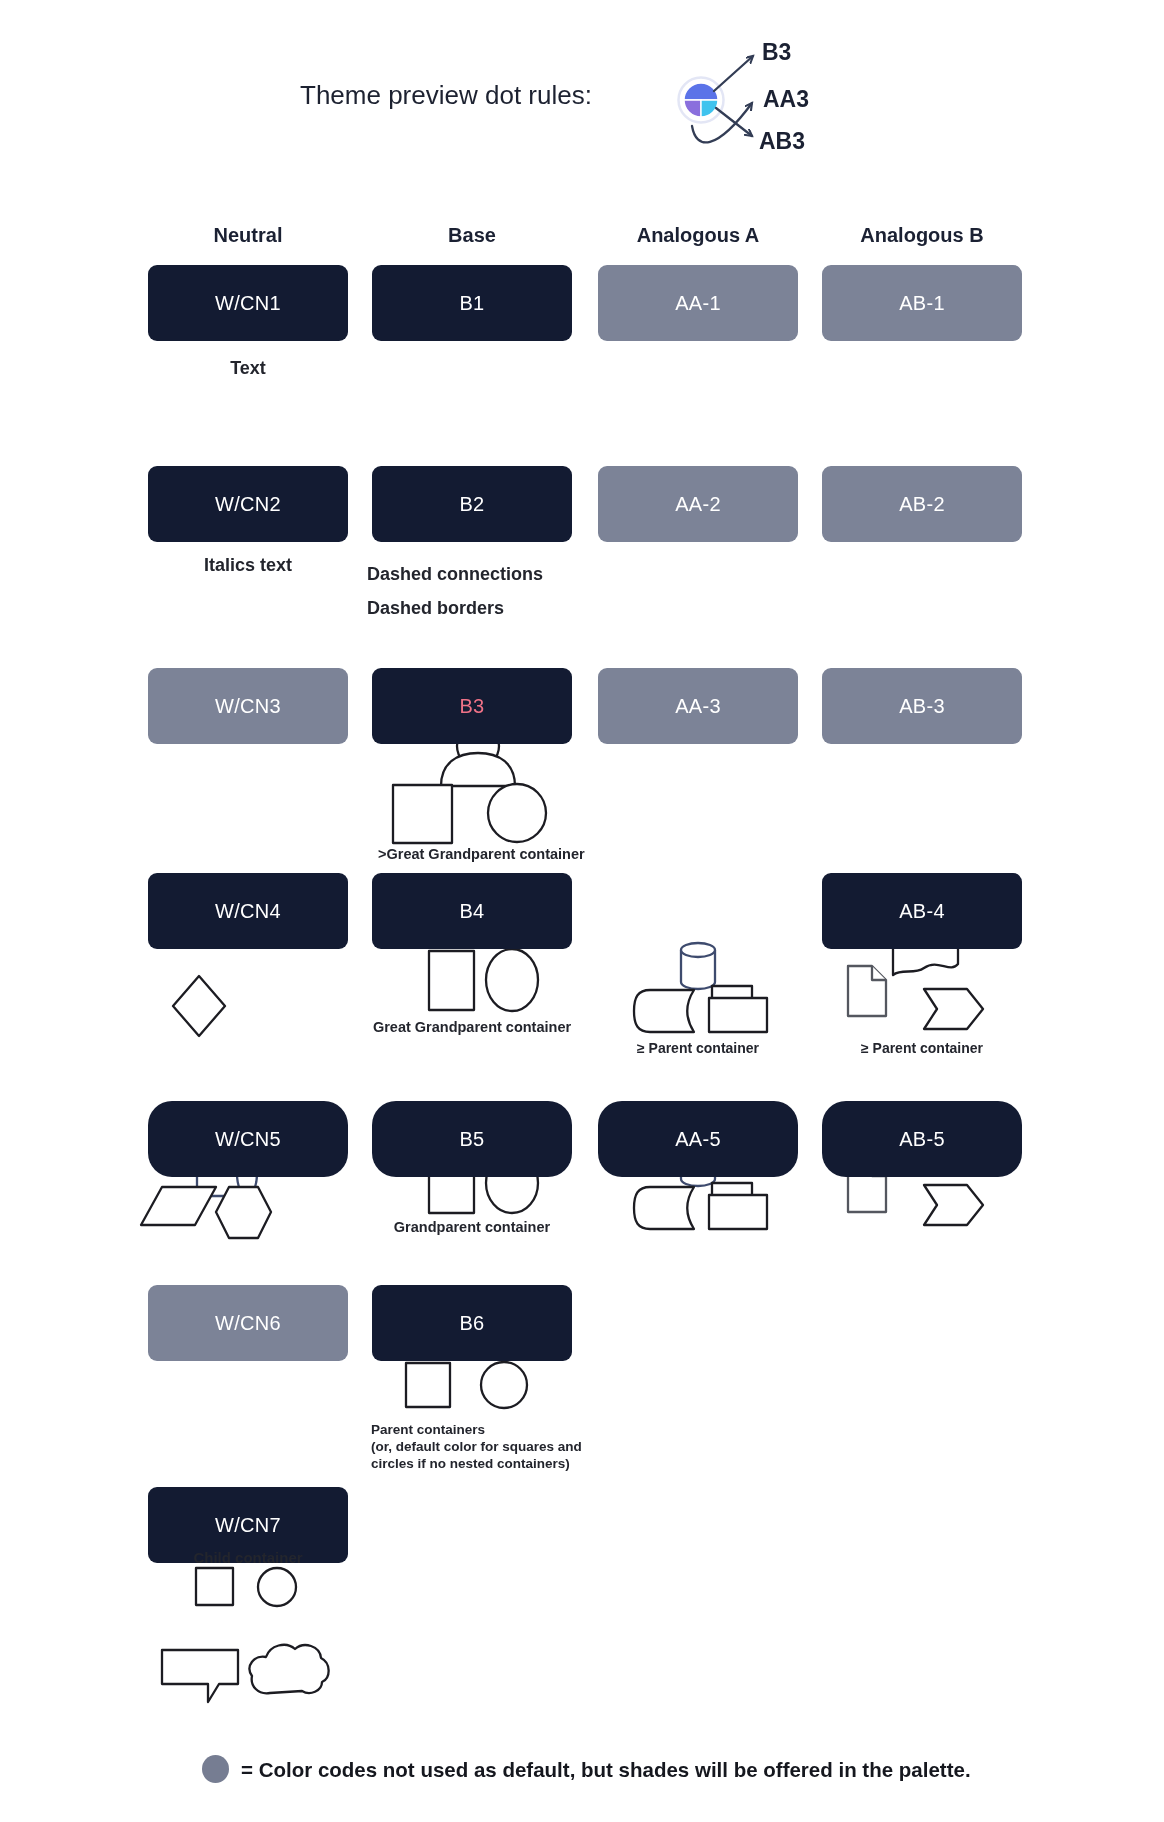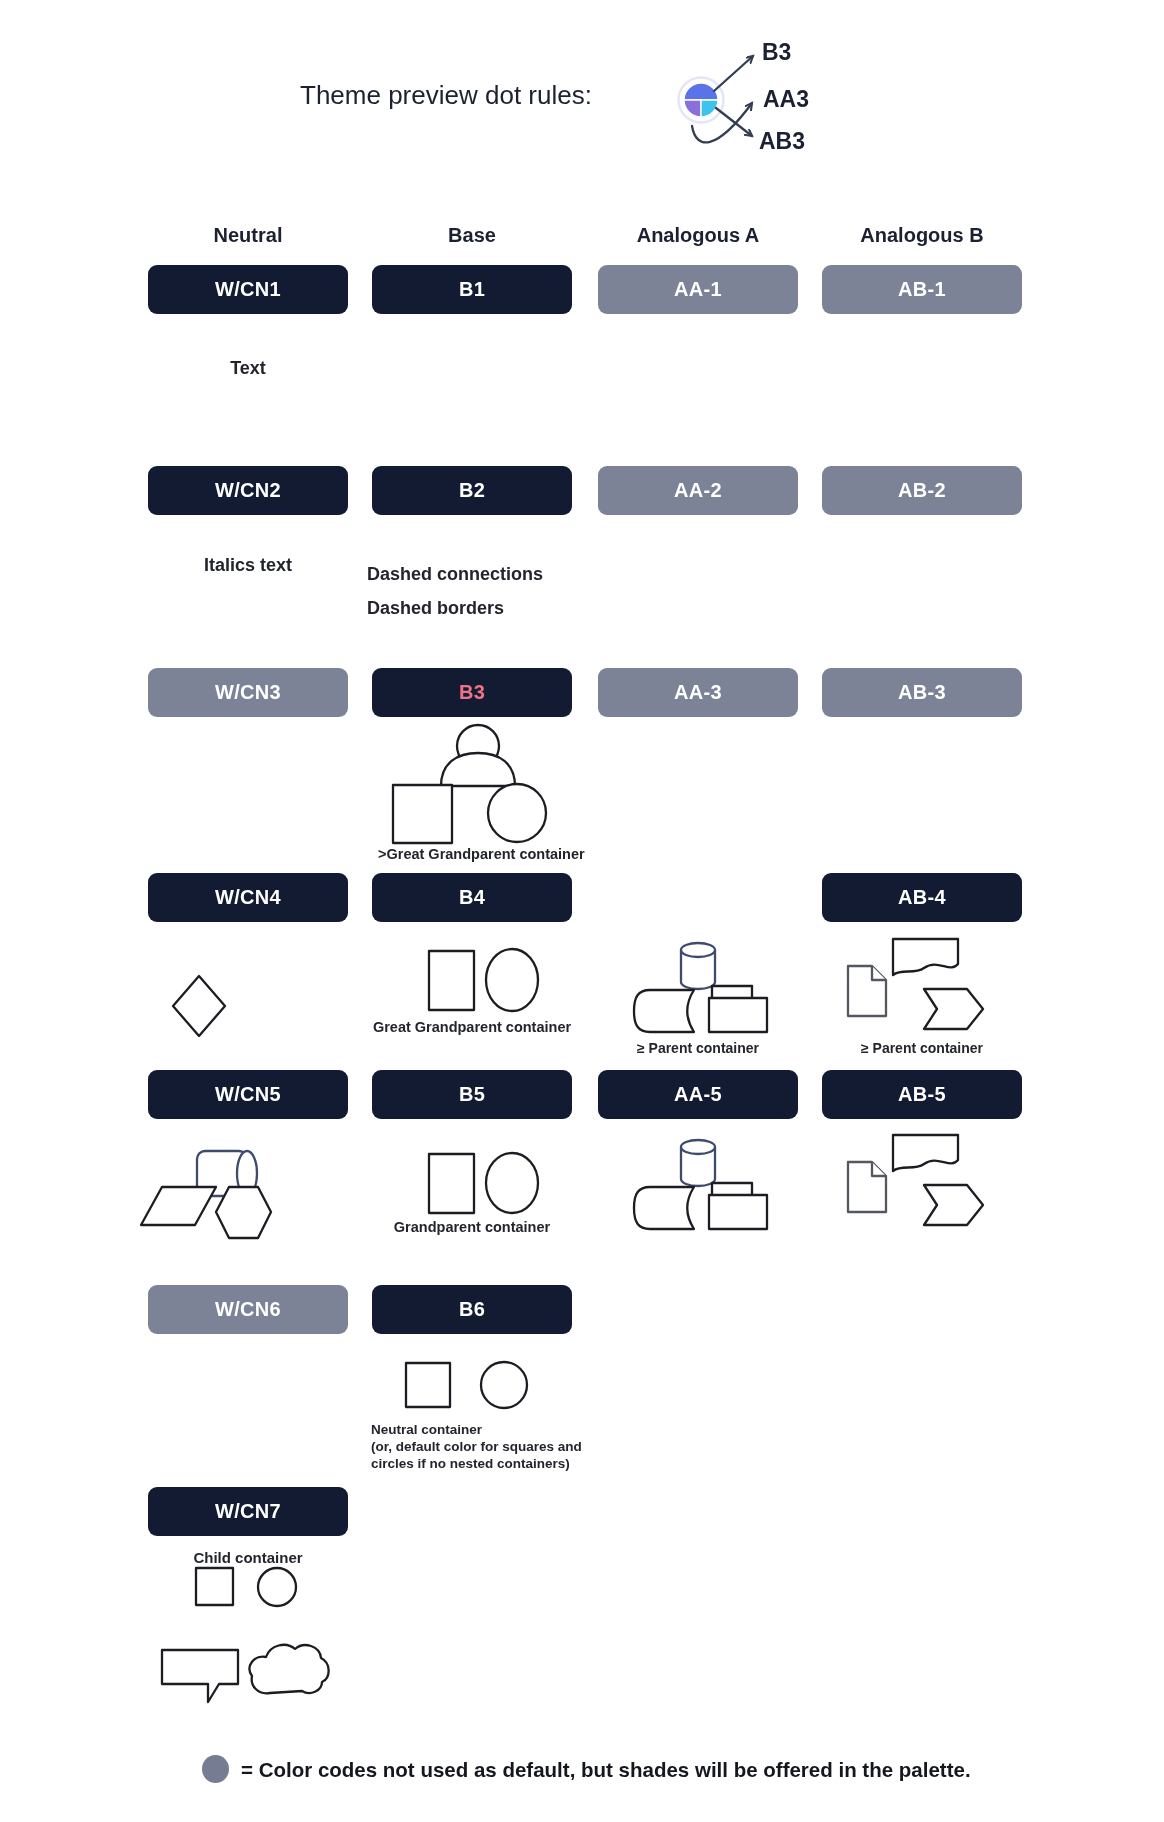"W/CN1" .pill { font-weight: 700 -> 400; height: 49px -> 76px }
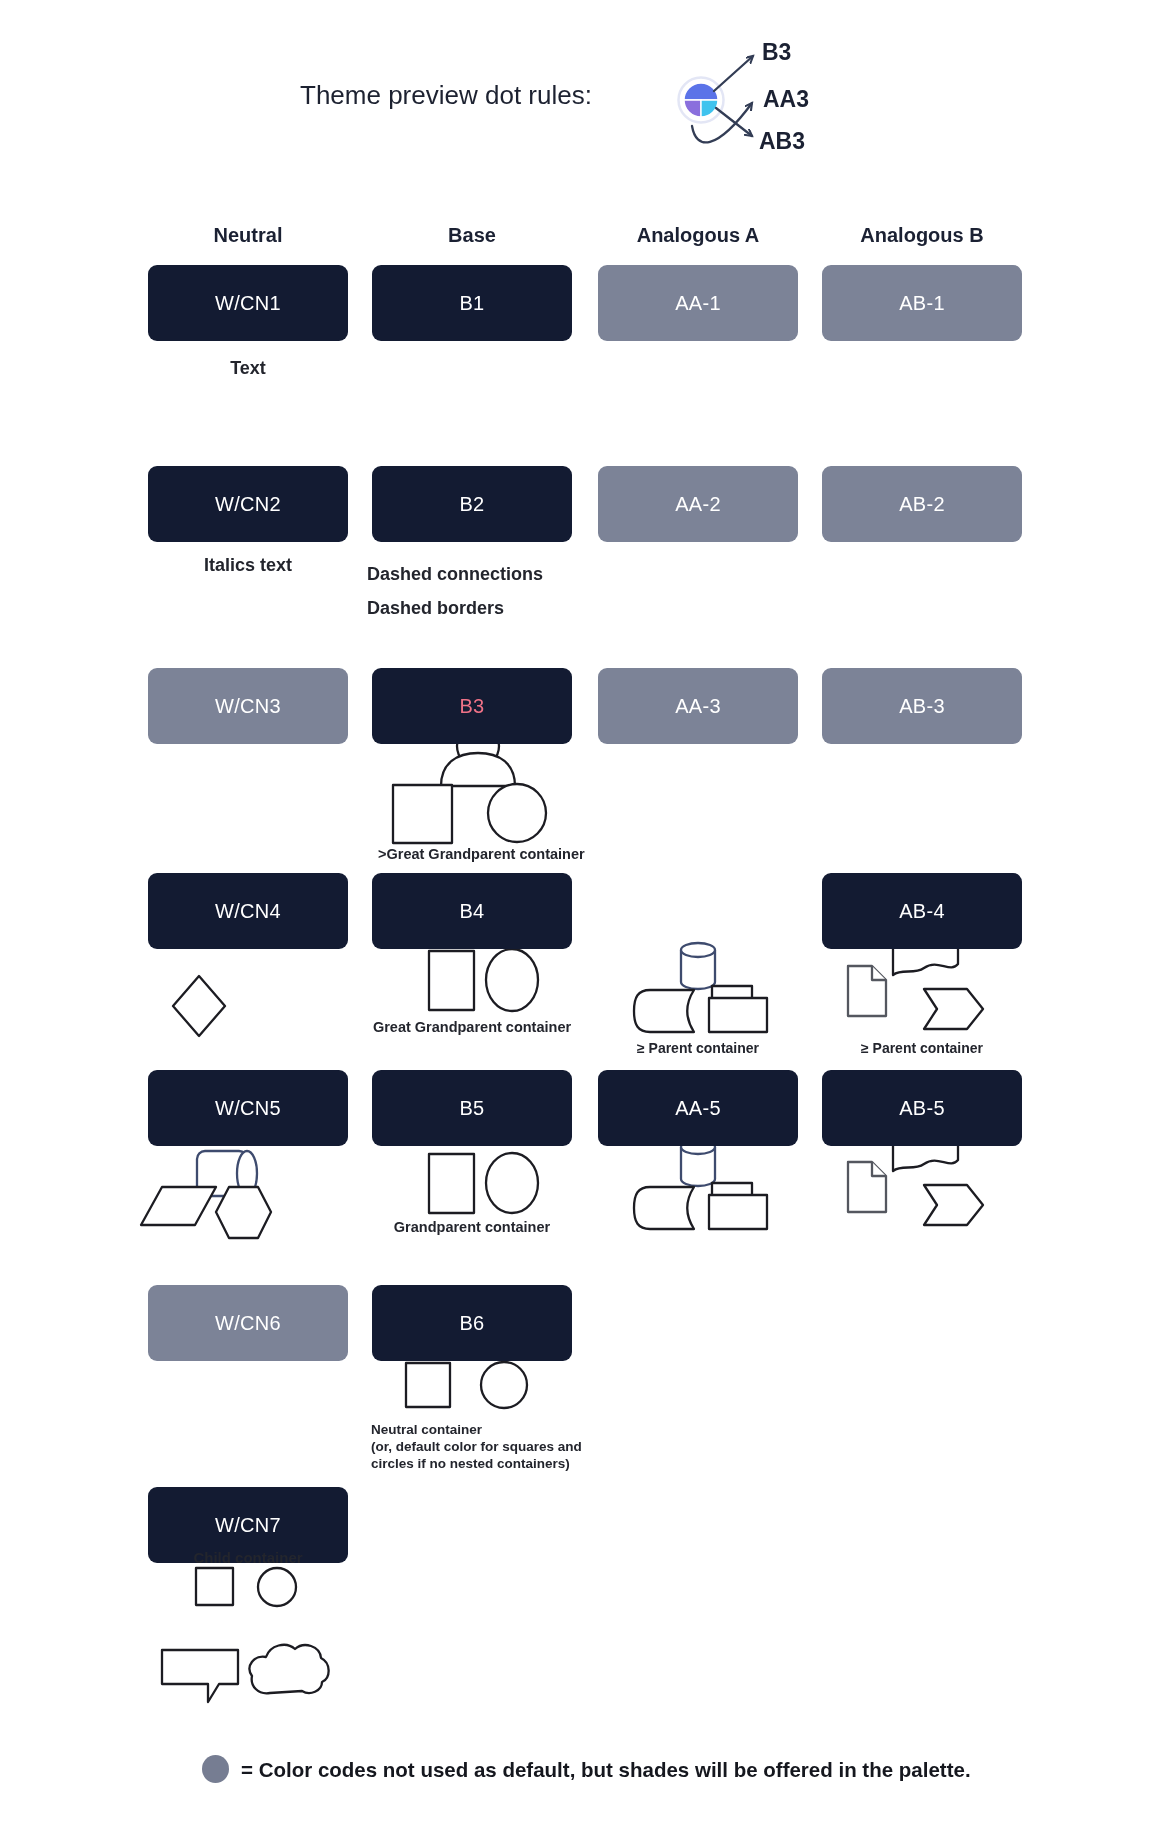"W/CN5" .r5 { border-radius: none -> 24px; top: 1070px -> 1101px }
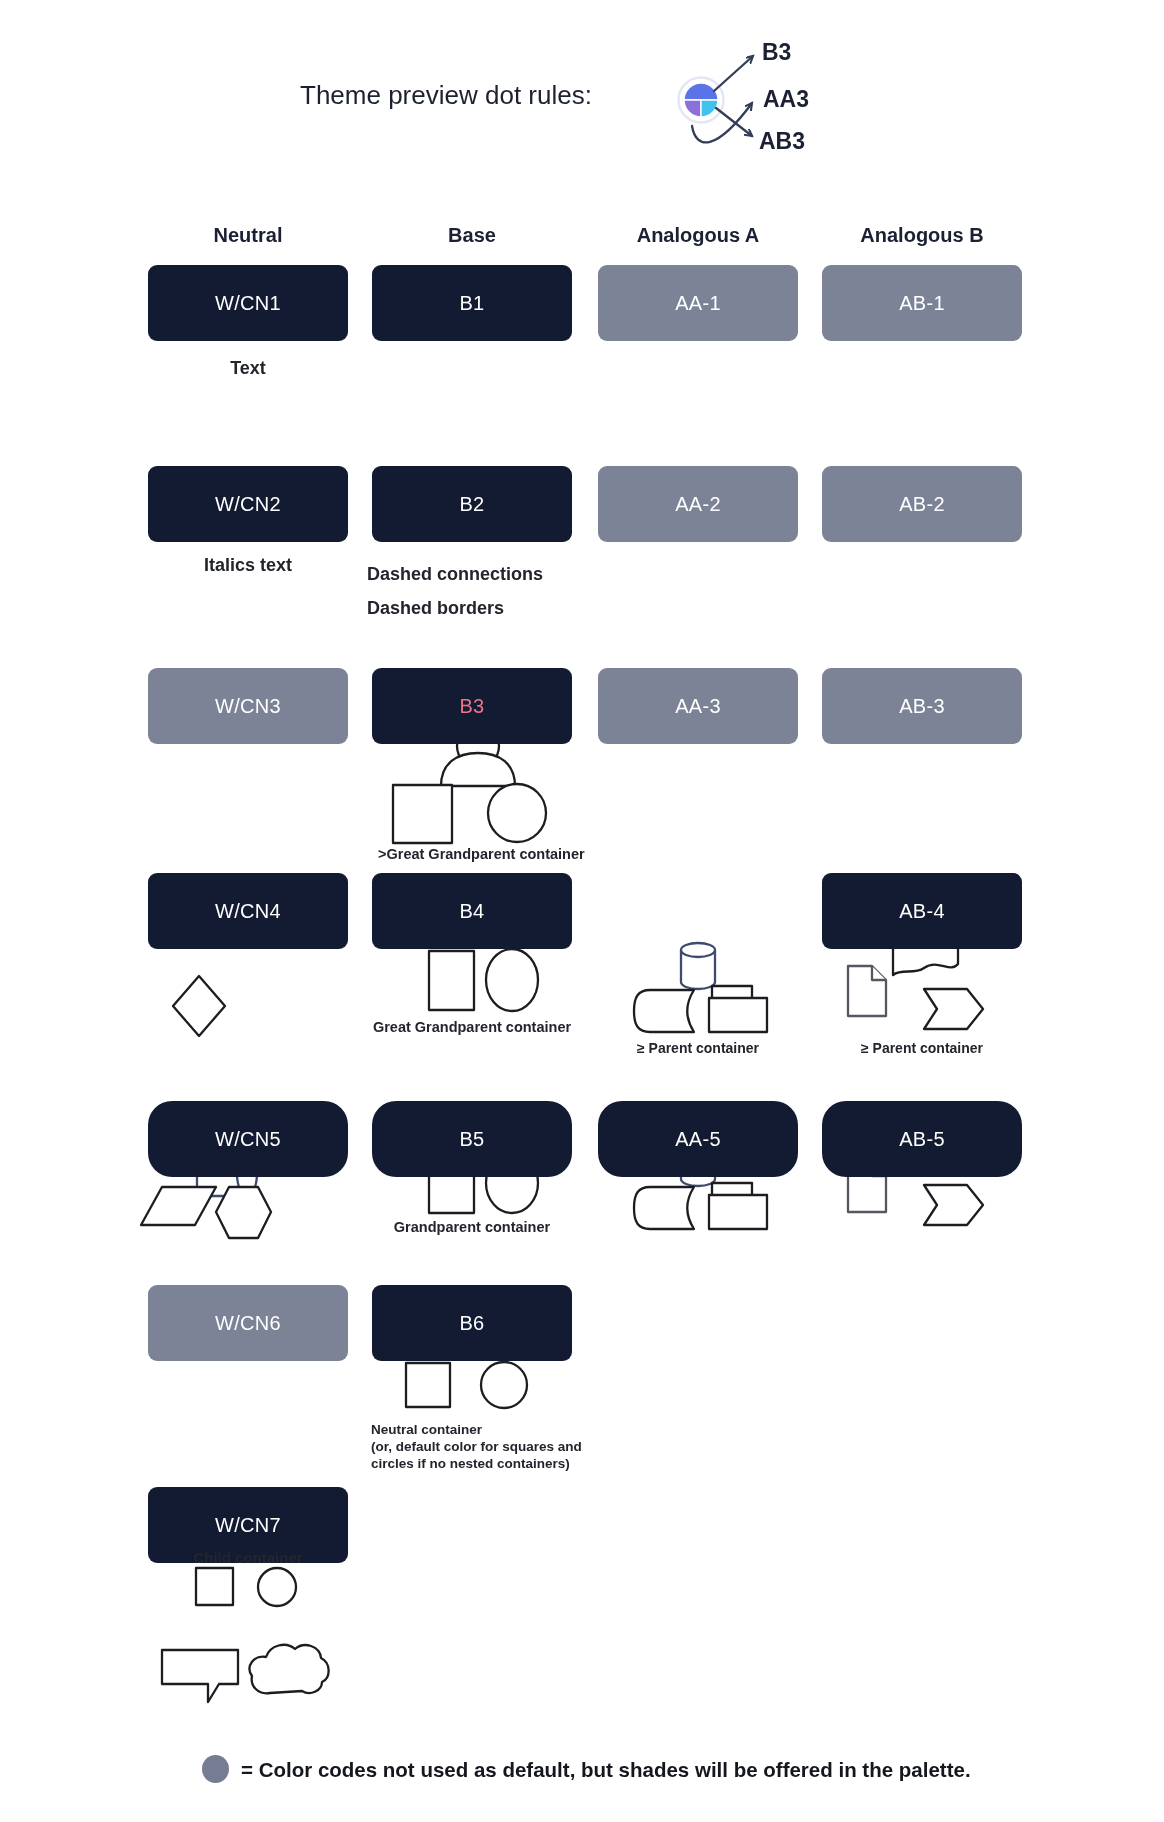"Neutral container" div { text: Neutral container -> Parent containers }
